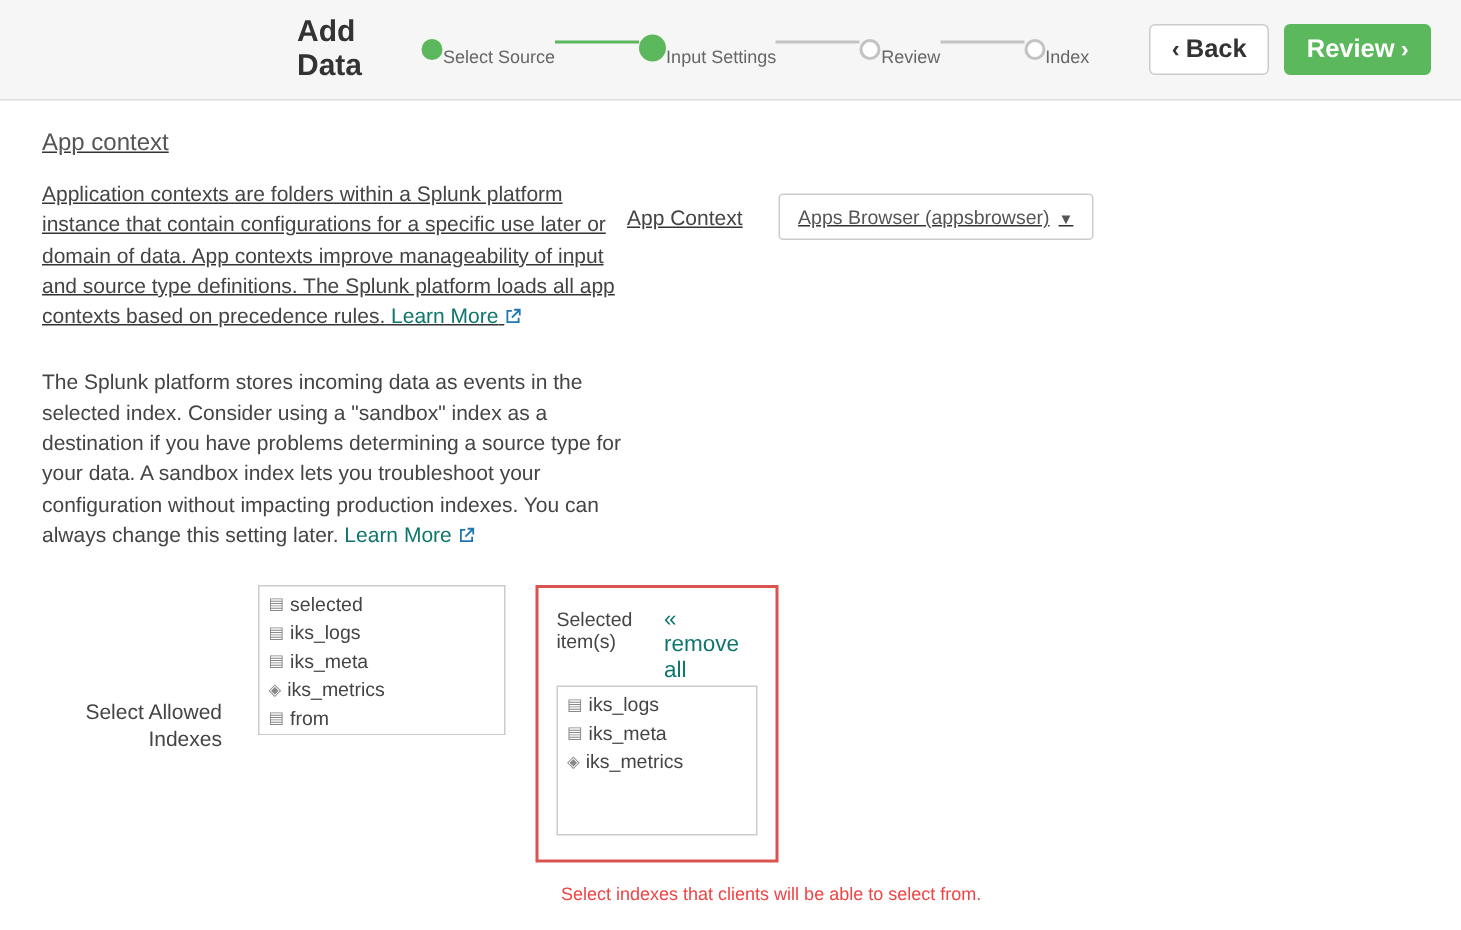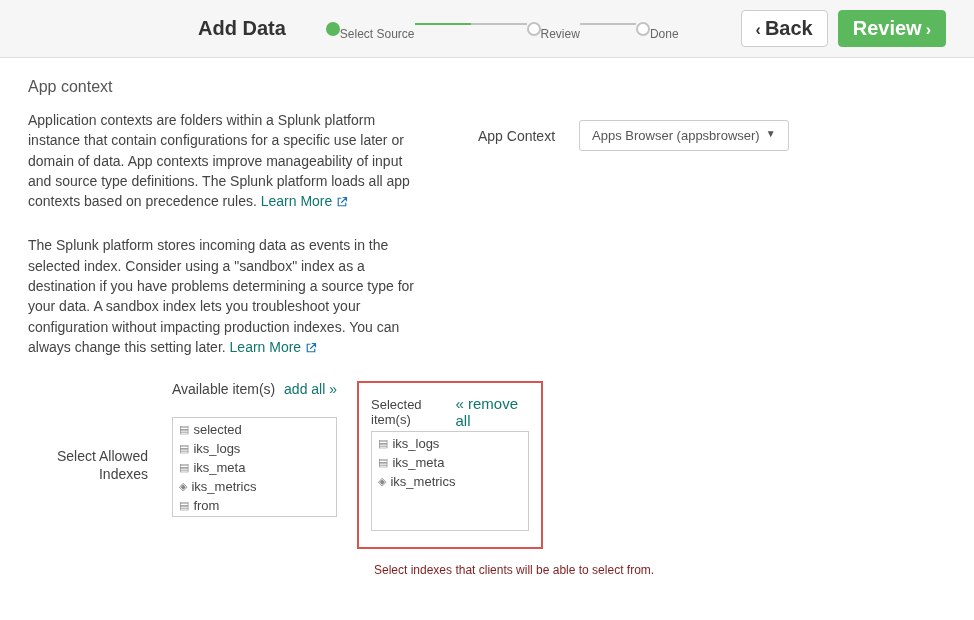"Input Settings" div.step { html: none -> <div> <div></div> <div>Input Settings</div> </div> }
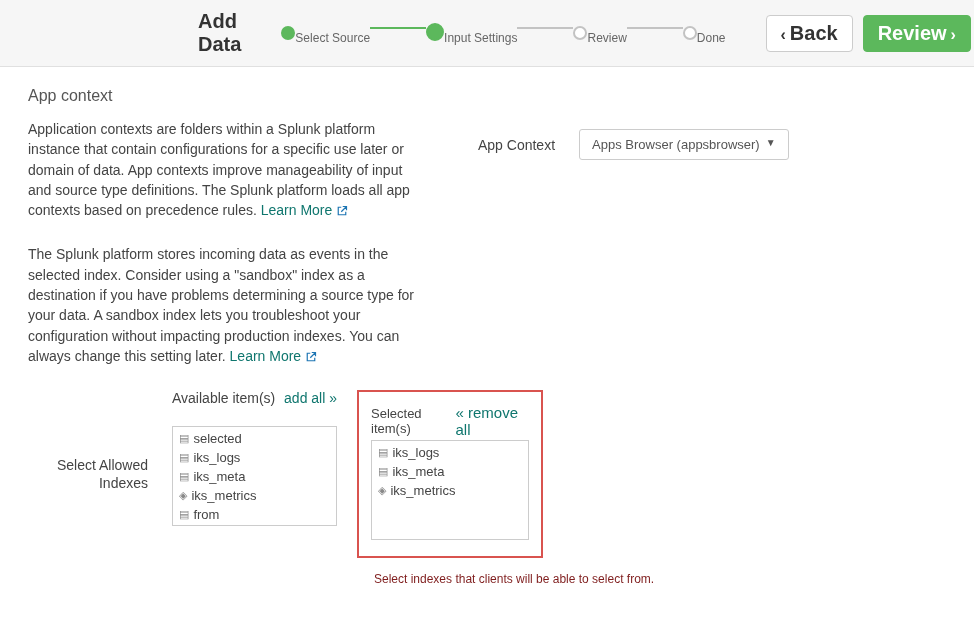"Done" div.step-label { text: Done -> Index }
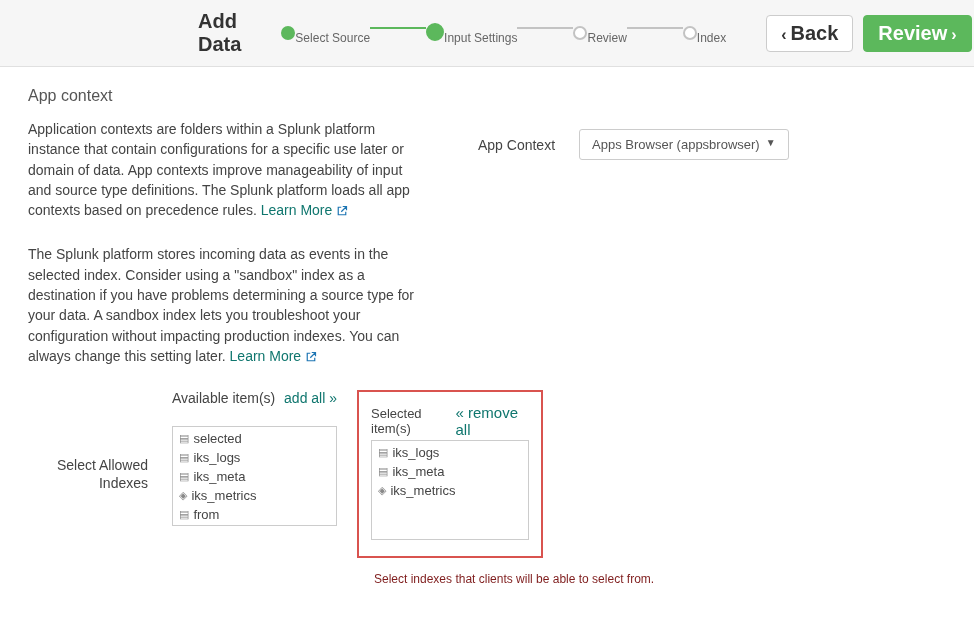"Back" .btn { font-size: 20px -> 17px }
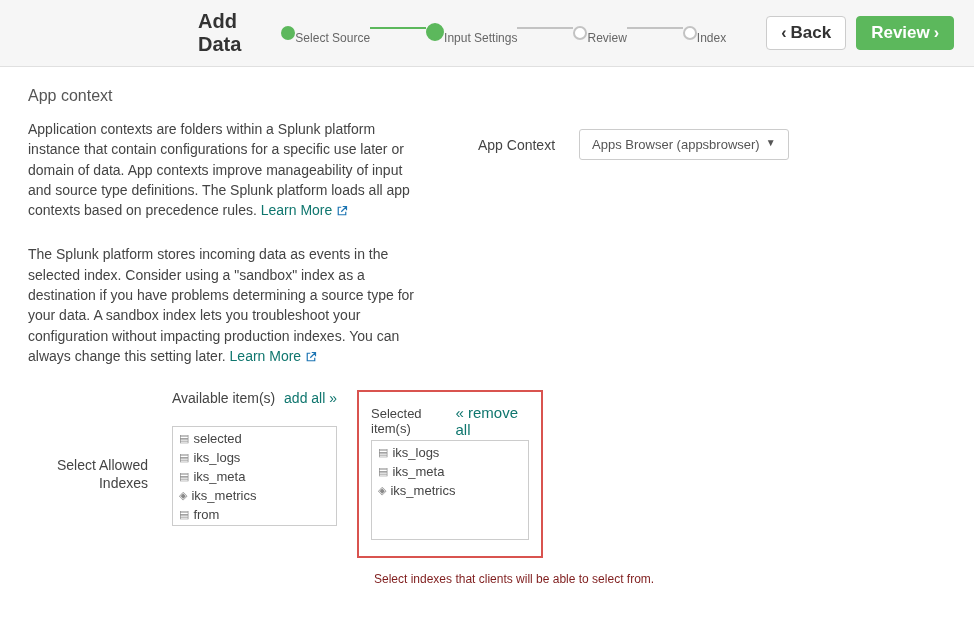"App context" .top-cols { gap: 60px -> none; text-decoration: none -> underline }
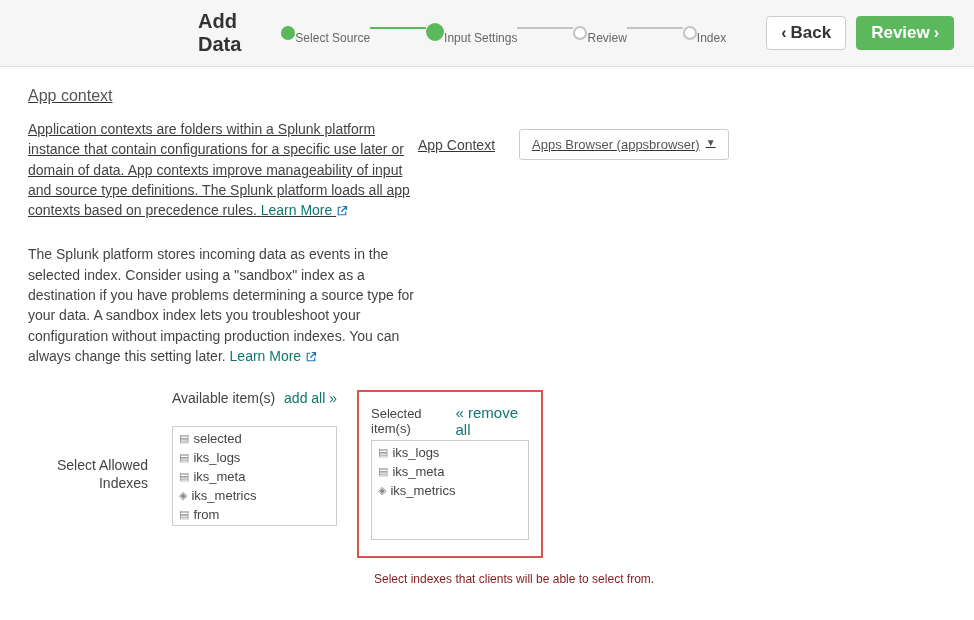"Apps Browser (appsbrowser)" .dropdown { align-items: flex-start -> flex-end }
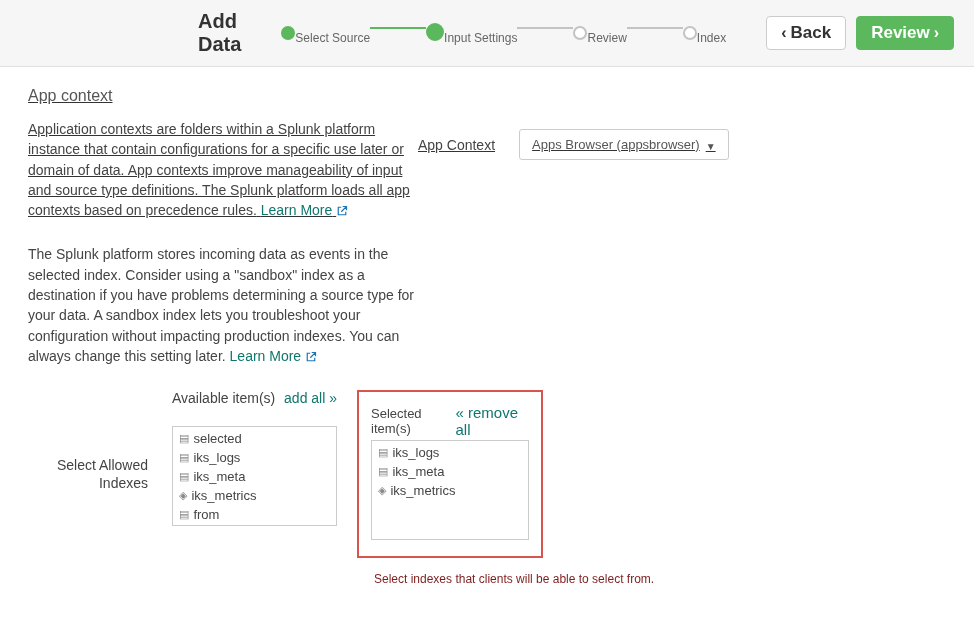"Available item(s)" div.col-head { html: <div> <span>Available item(s)</span> <a>add all »</a> </div> -> none }
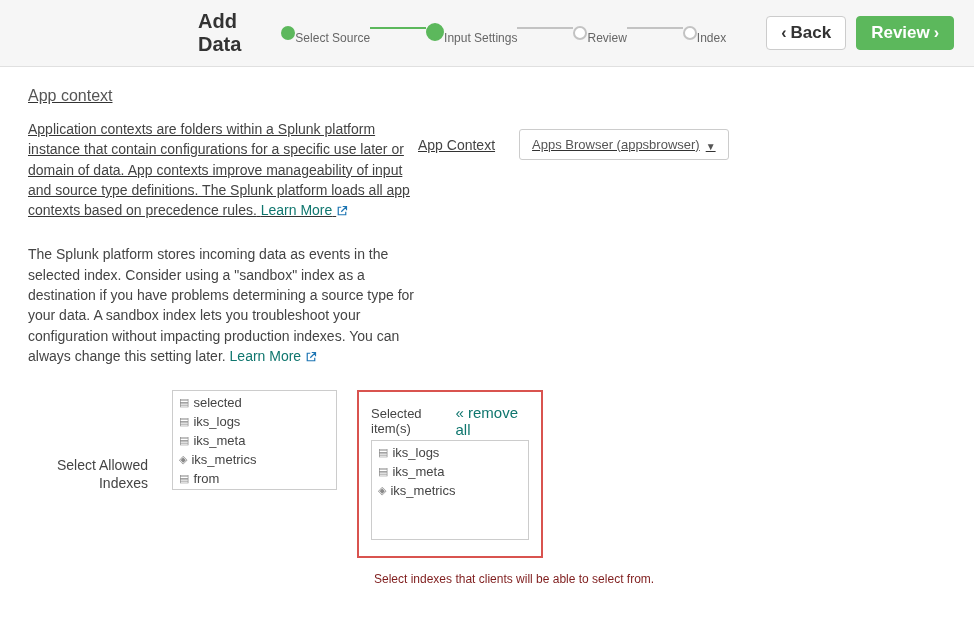"Selected item(s)" .highlight-box { width: 186px -> 162px }
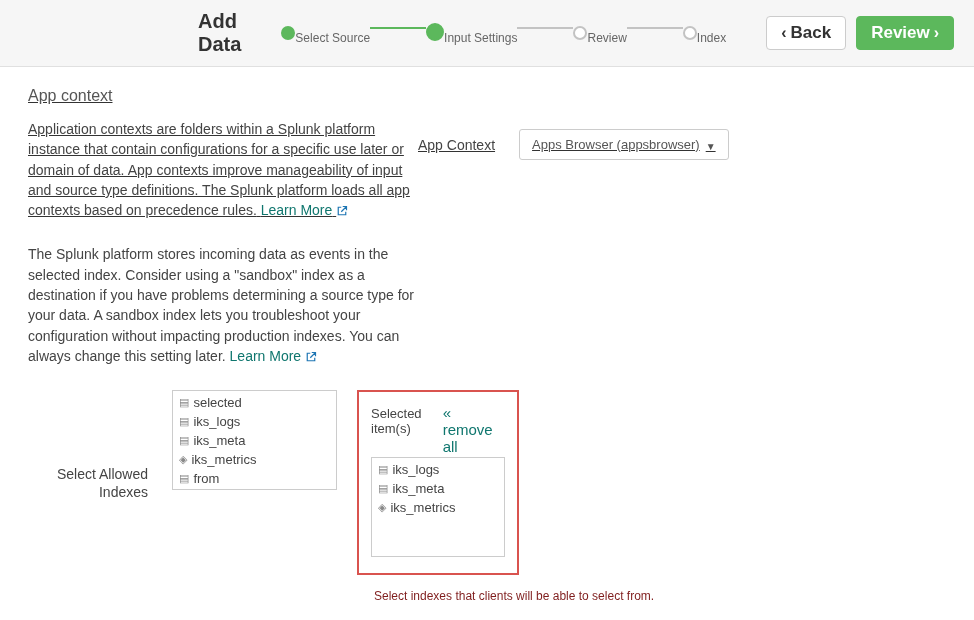"Select indexes that clients will" .idx-helper { color: #7f1d1d -> #ef4444 }
